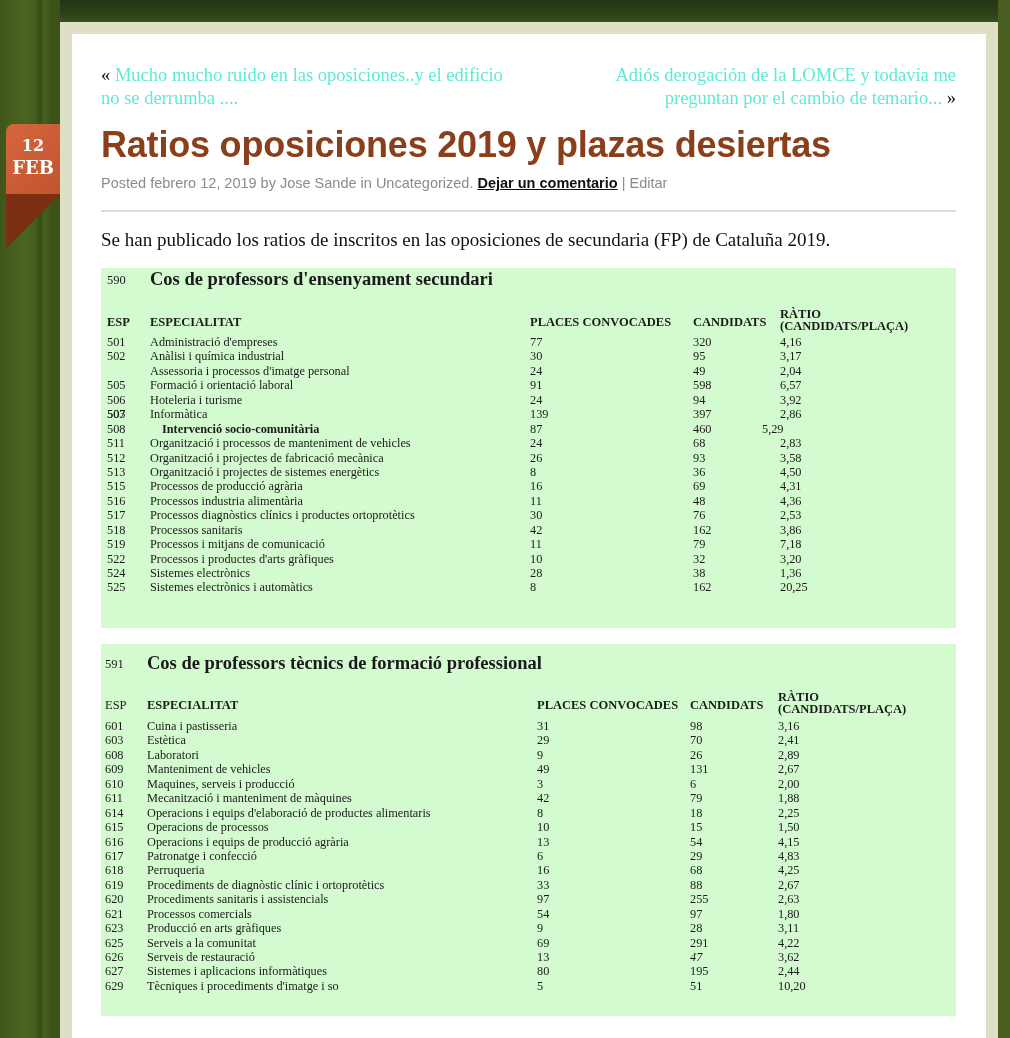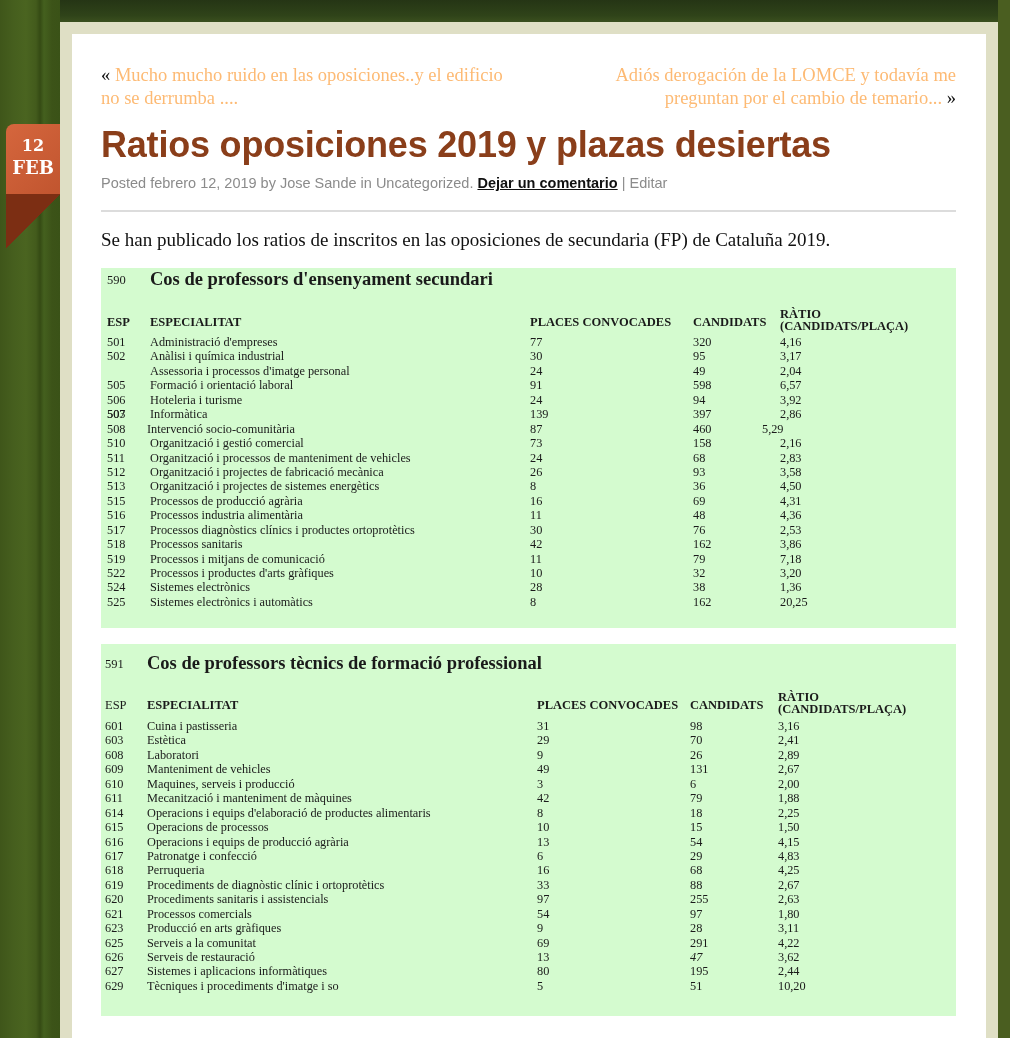"Mucho mucho ruido en las" .nav a { color: #fdba74 -> #5eead4 }
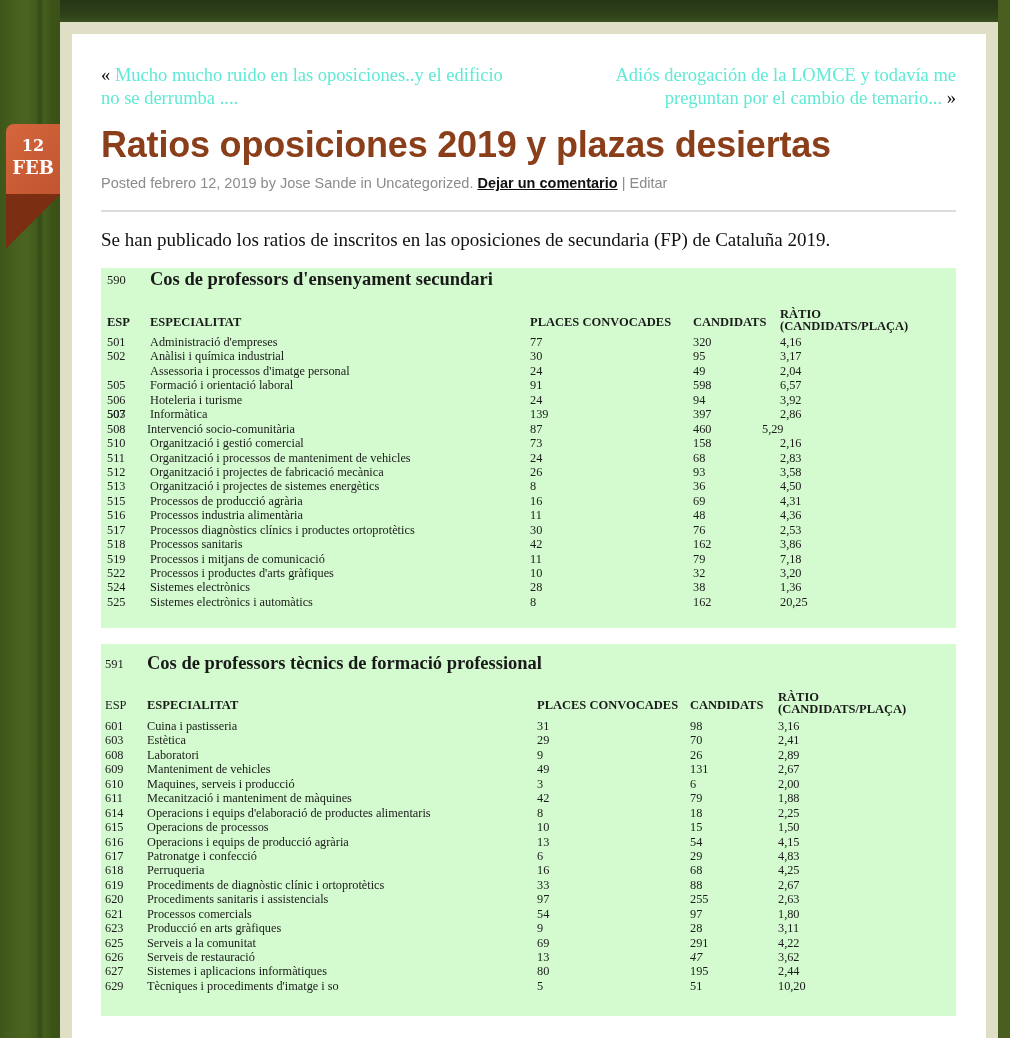"Intervenció socio-comunitària" span { font-weight: none -> bold; left: 46px -> 61px }
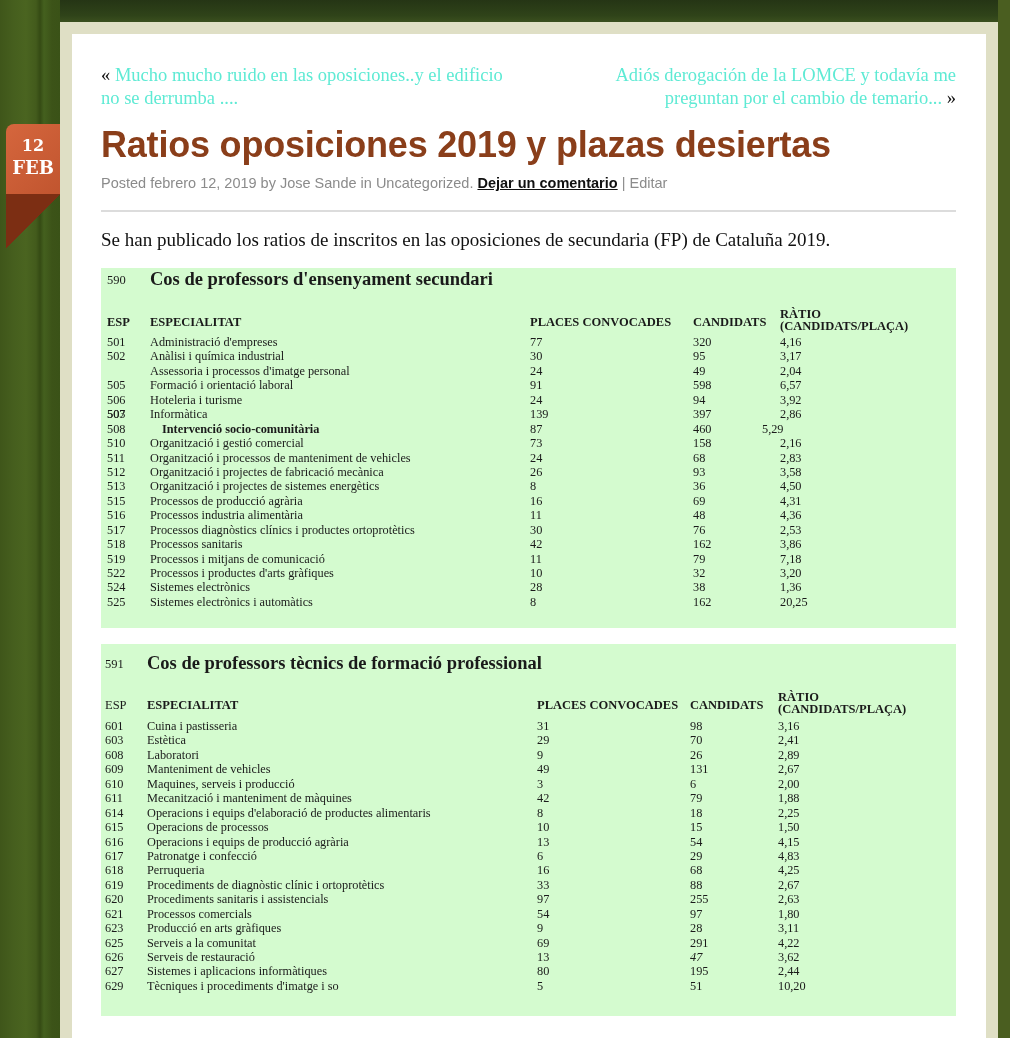"510" div.row { html: <div> <span>510</span> <span>Organització i gestió comercial</span> <span>73</span> <span>158</span> <span>2,16</span> </div> -> none }
